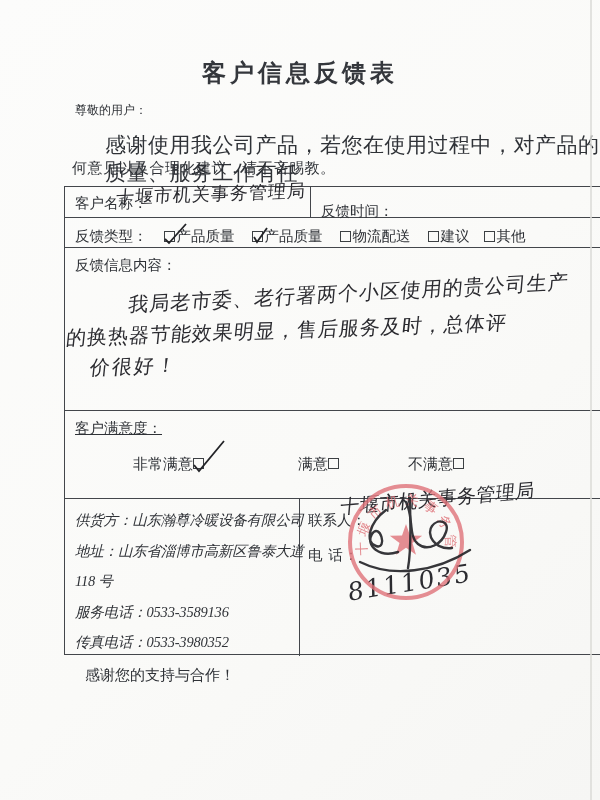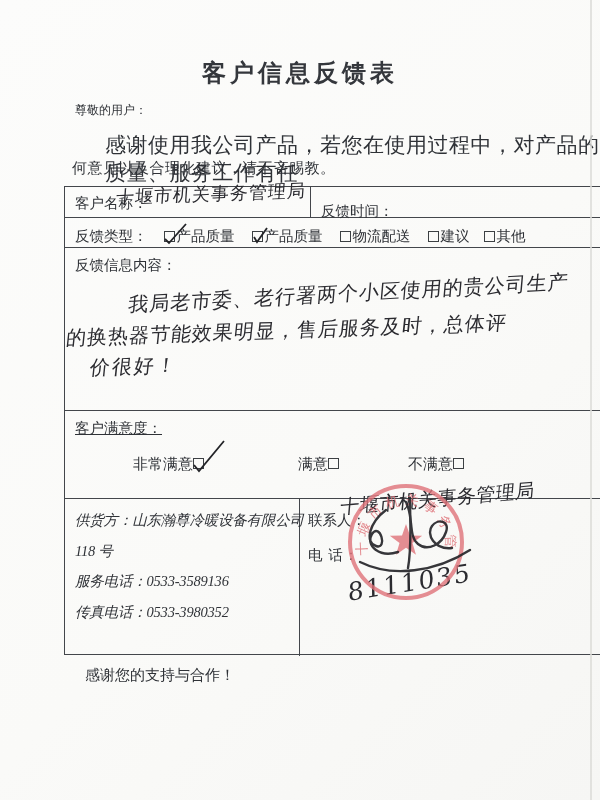"地址：山东省淄博市高新区鲁泰大道" div.sup-line { html: none -> <div>地址：山东省淄博市高新区鲁泰大道</div> }
